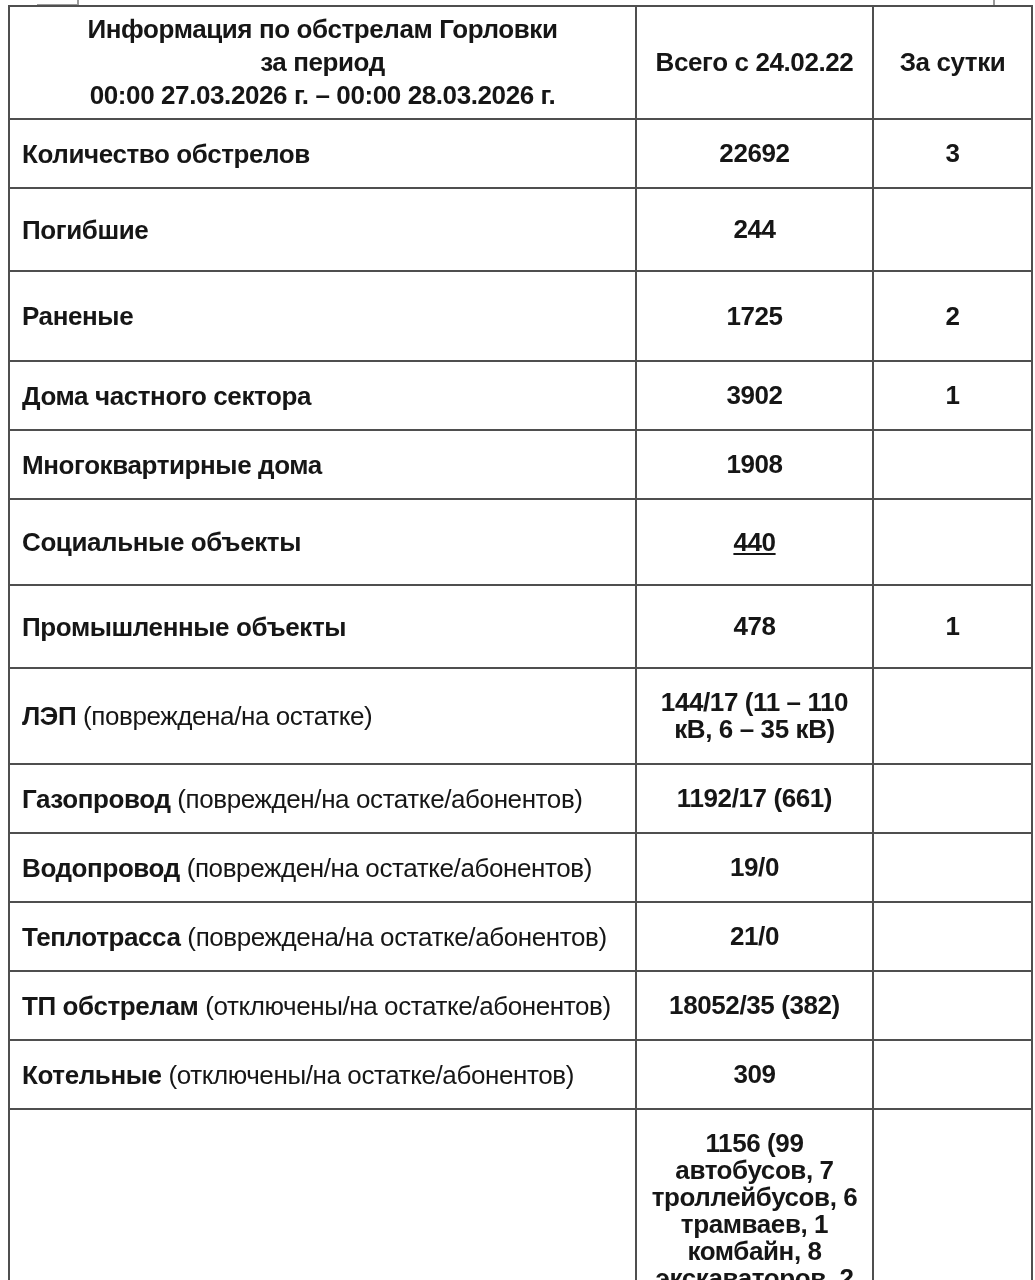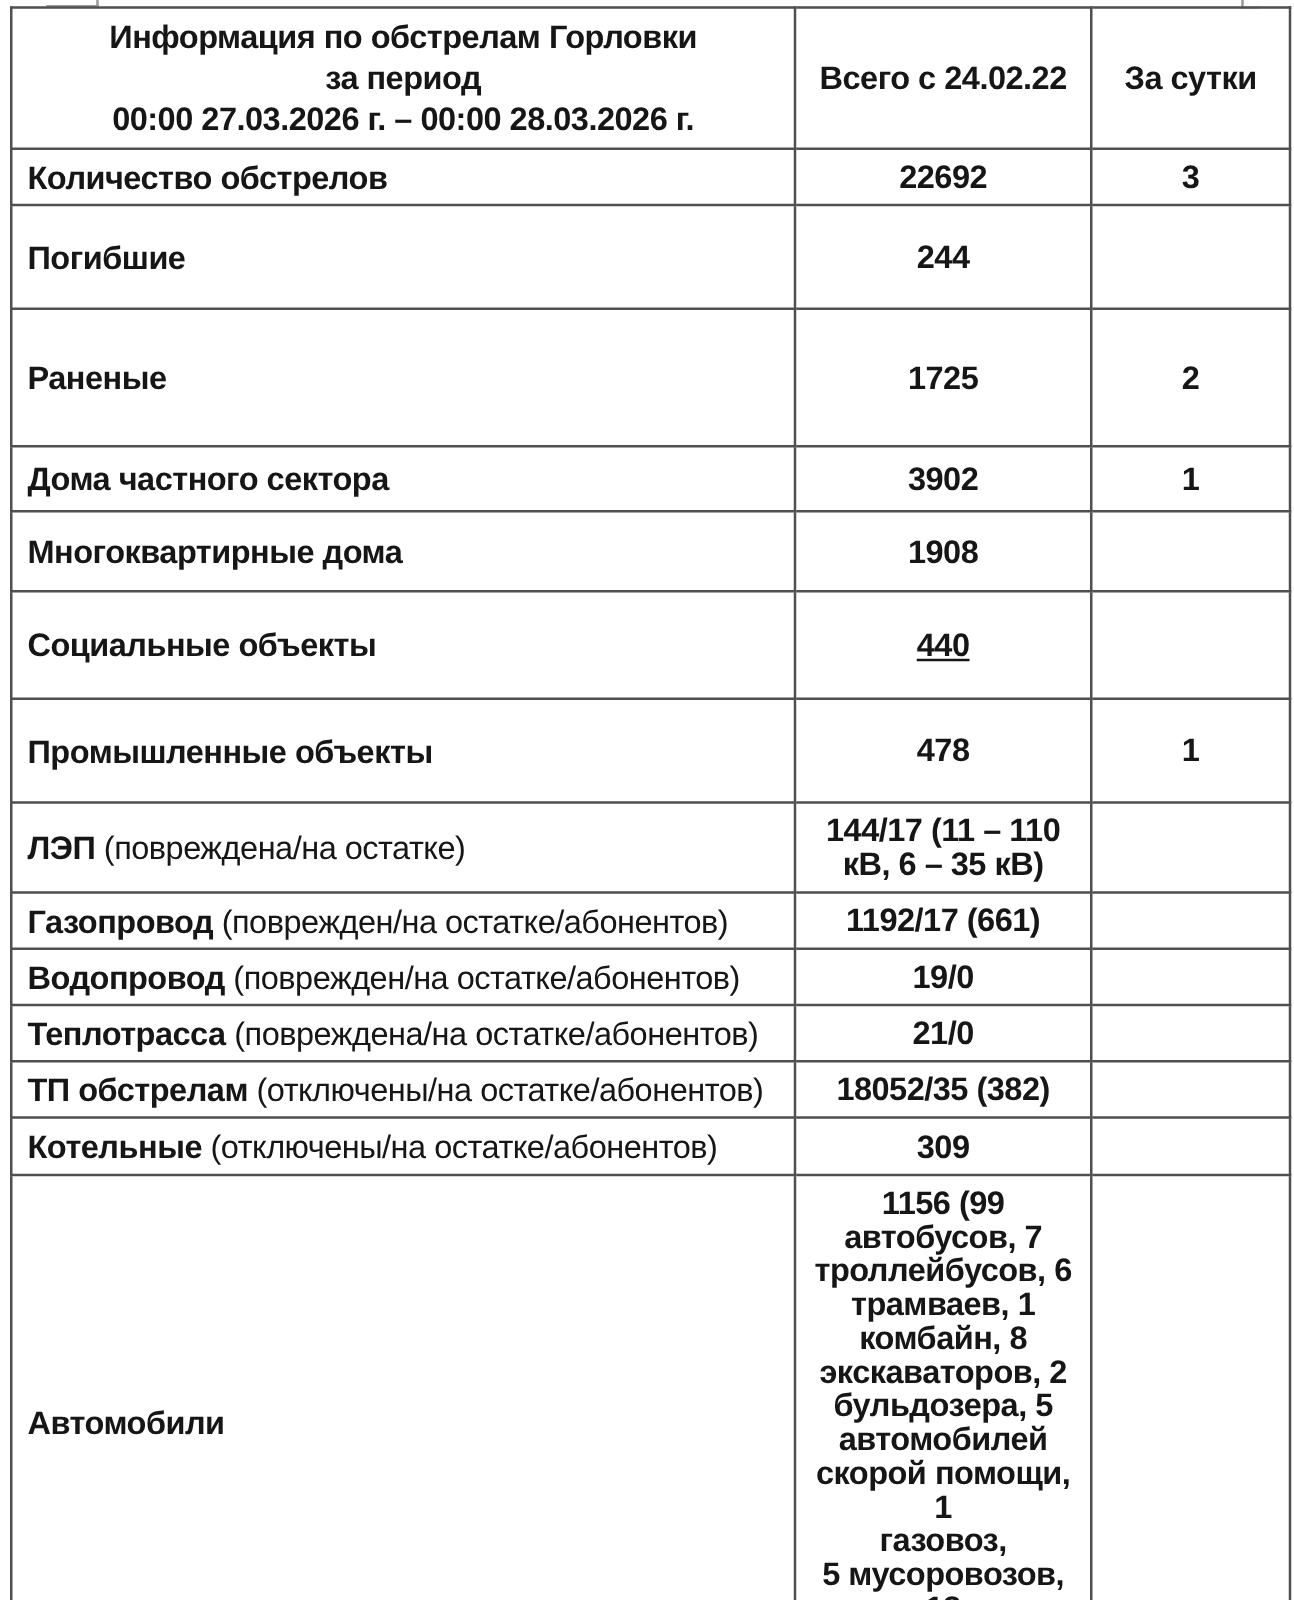"22692" .cell-total { padding: 8px 6px -> 20px 6px }
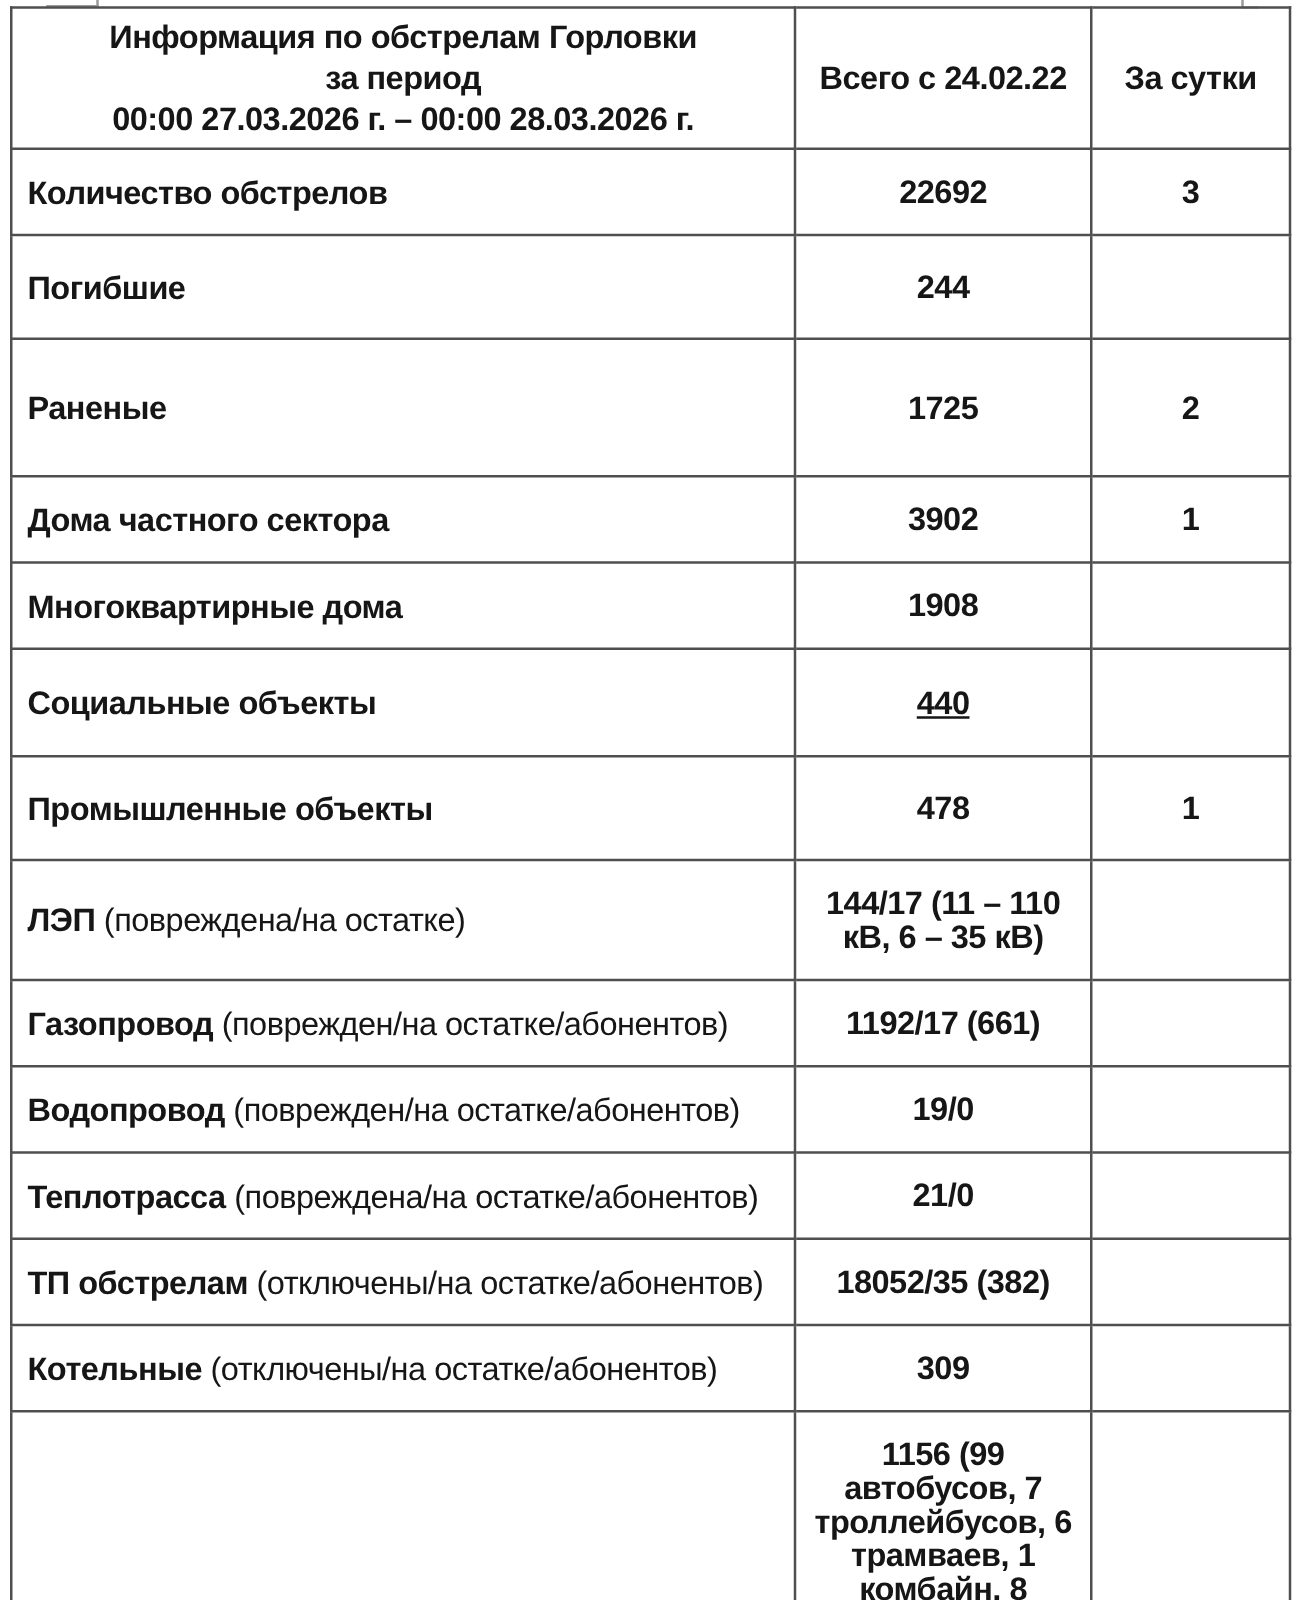"Раненые" tr { height: 110px -> 90px }
